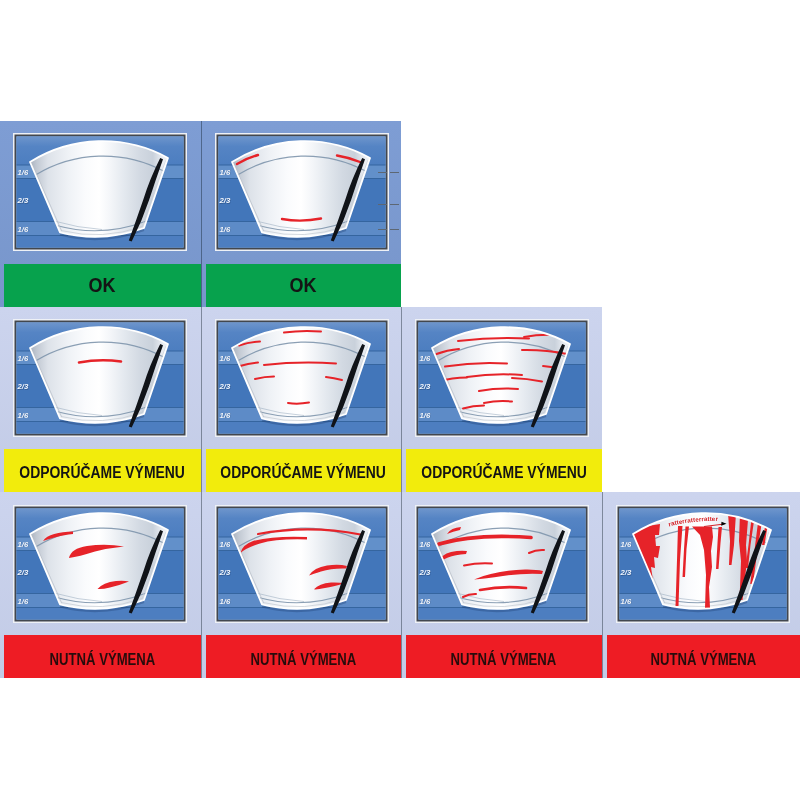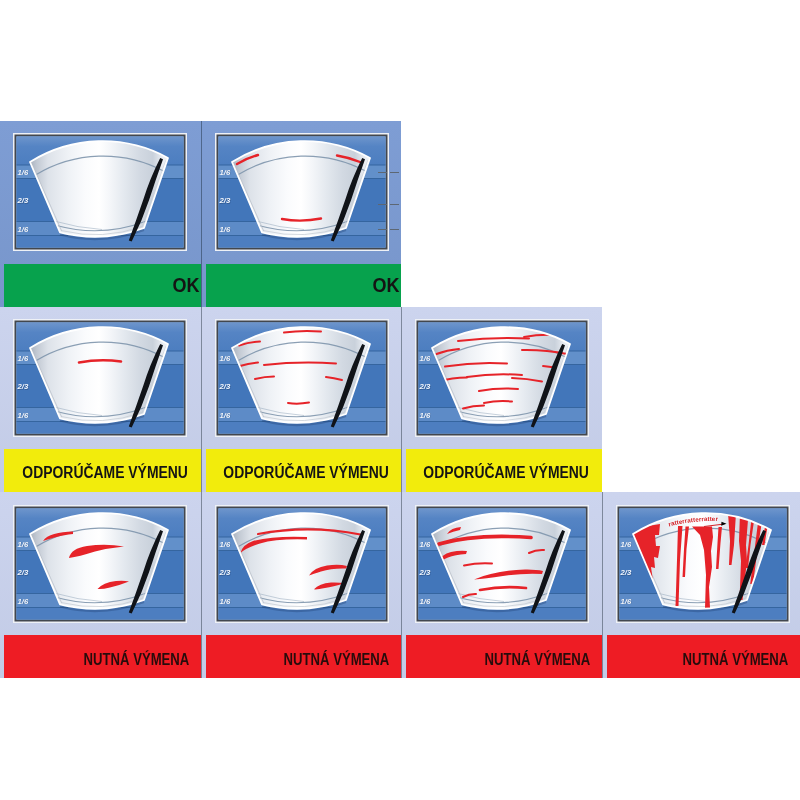"OK" .band { justify-content: flex-end -> center }
